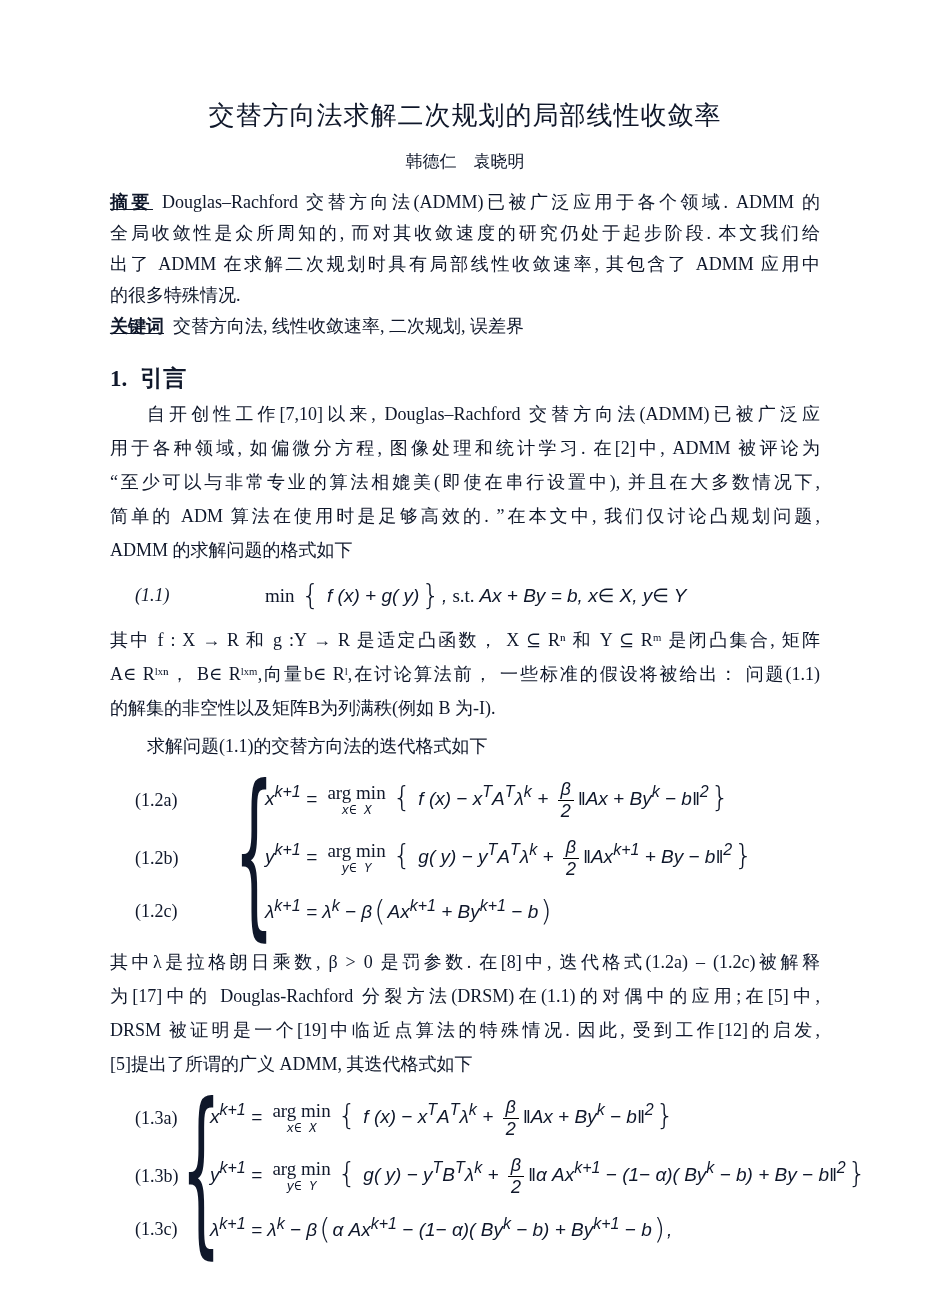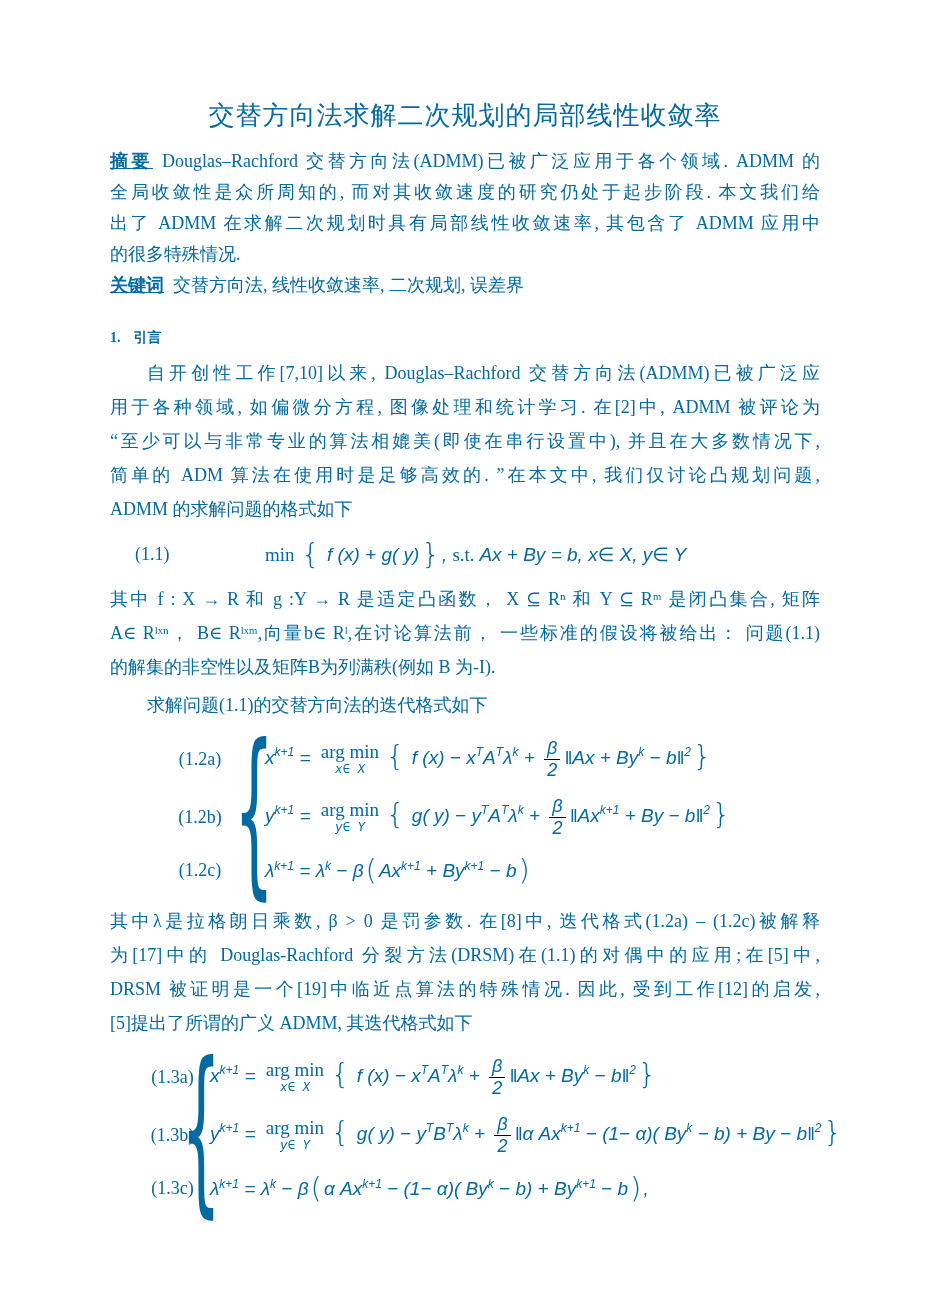"交替方向法求解二次规划的局部线性收敛率" .page { color: #0369a1 -> #0f172a }
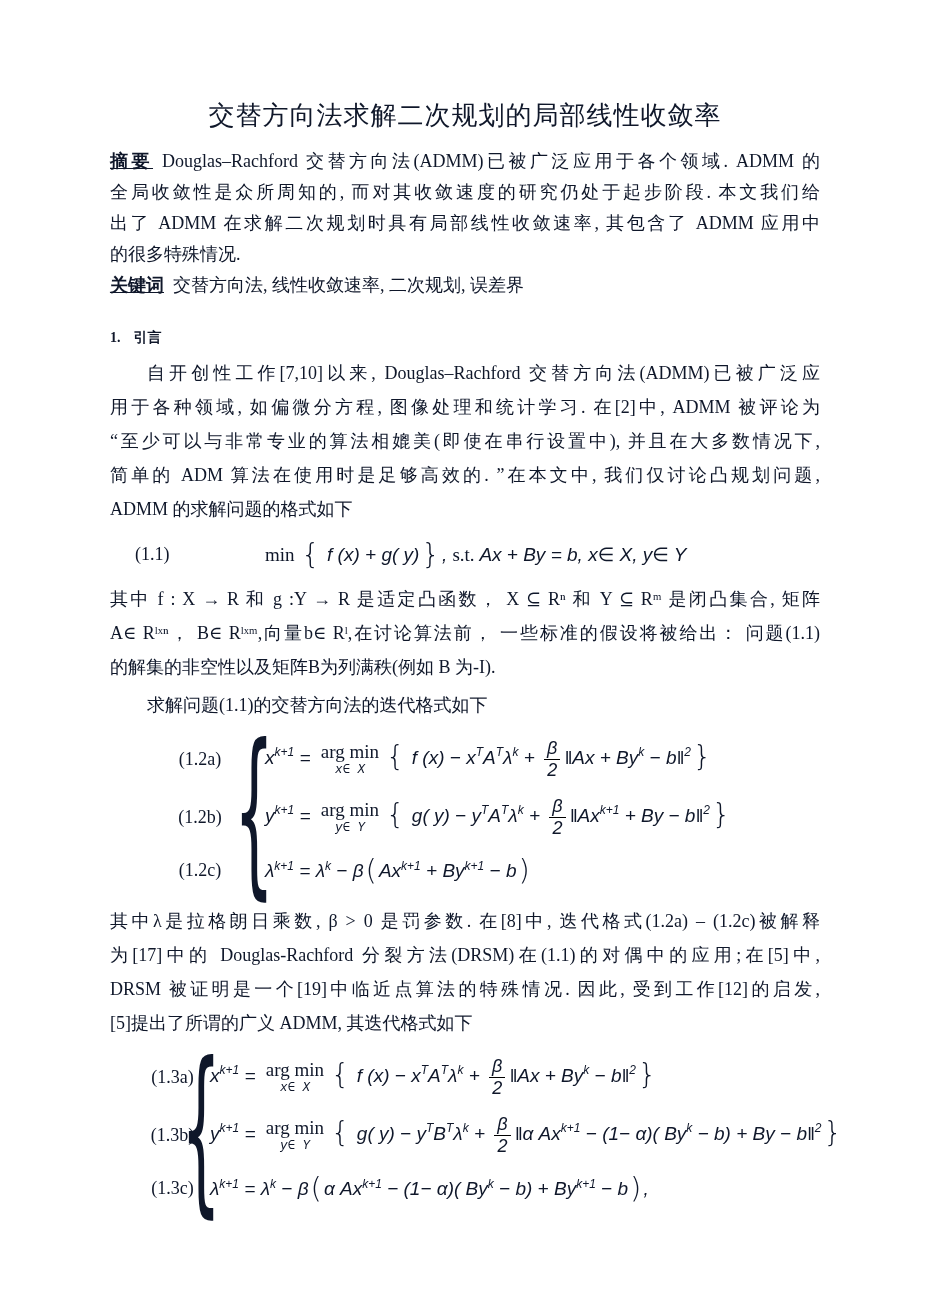"韩德仁 袁晓明" div.authors { html: none -> <div>韩德仁 袁晓明</div> }
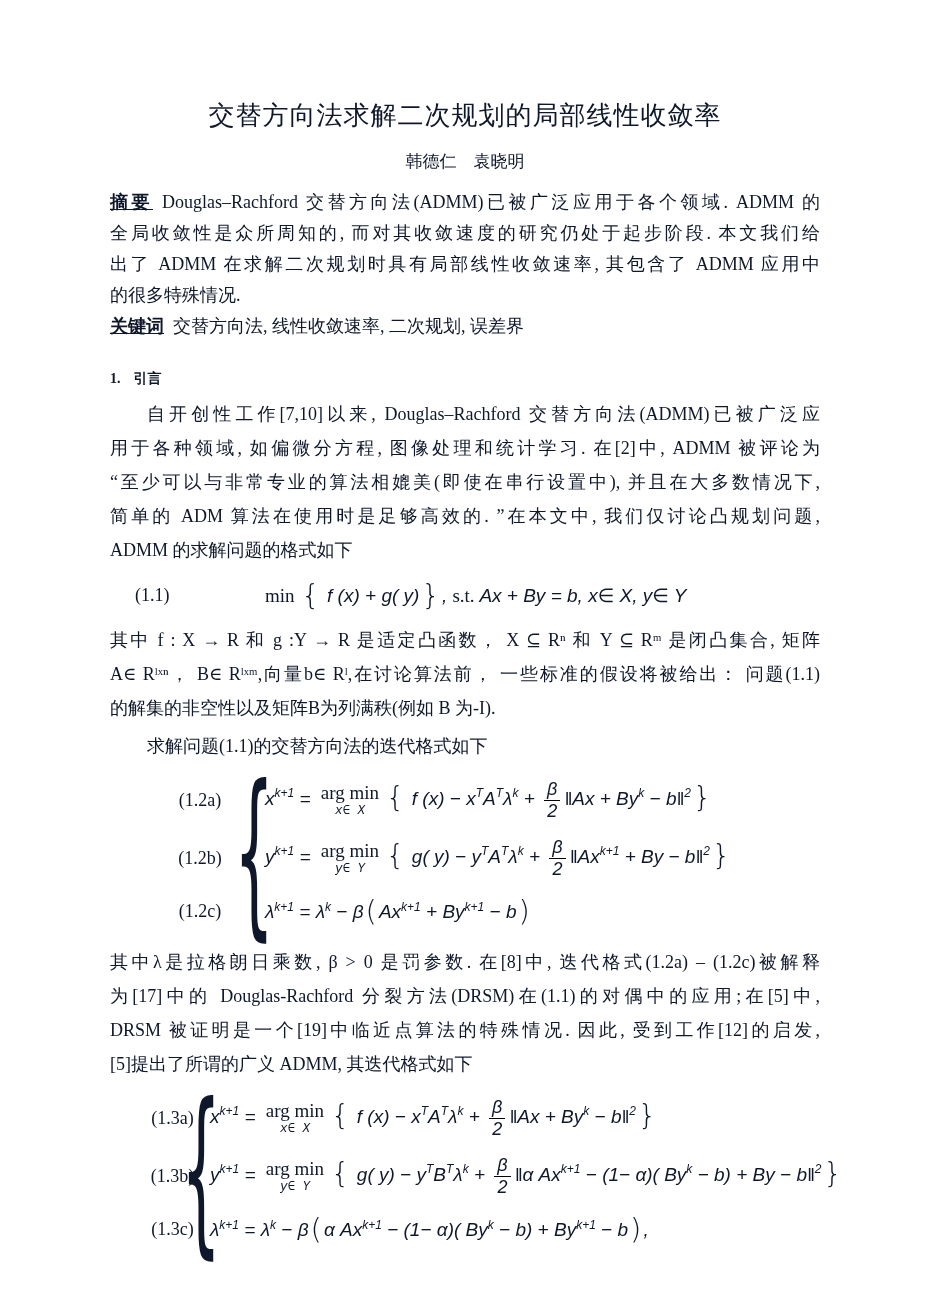"1. 引言" .sec-heading { font-size: 14px -> 23px }
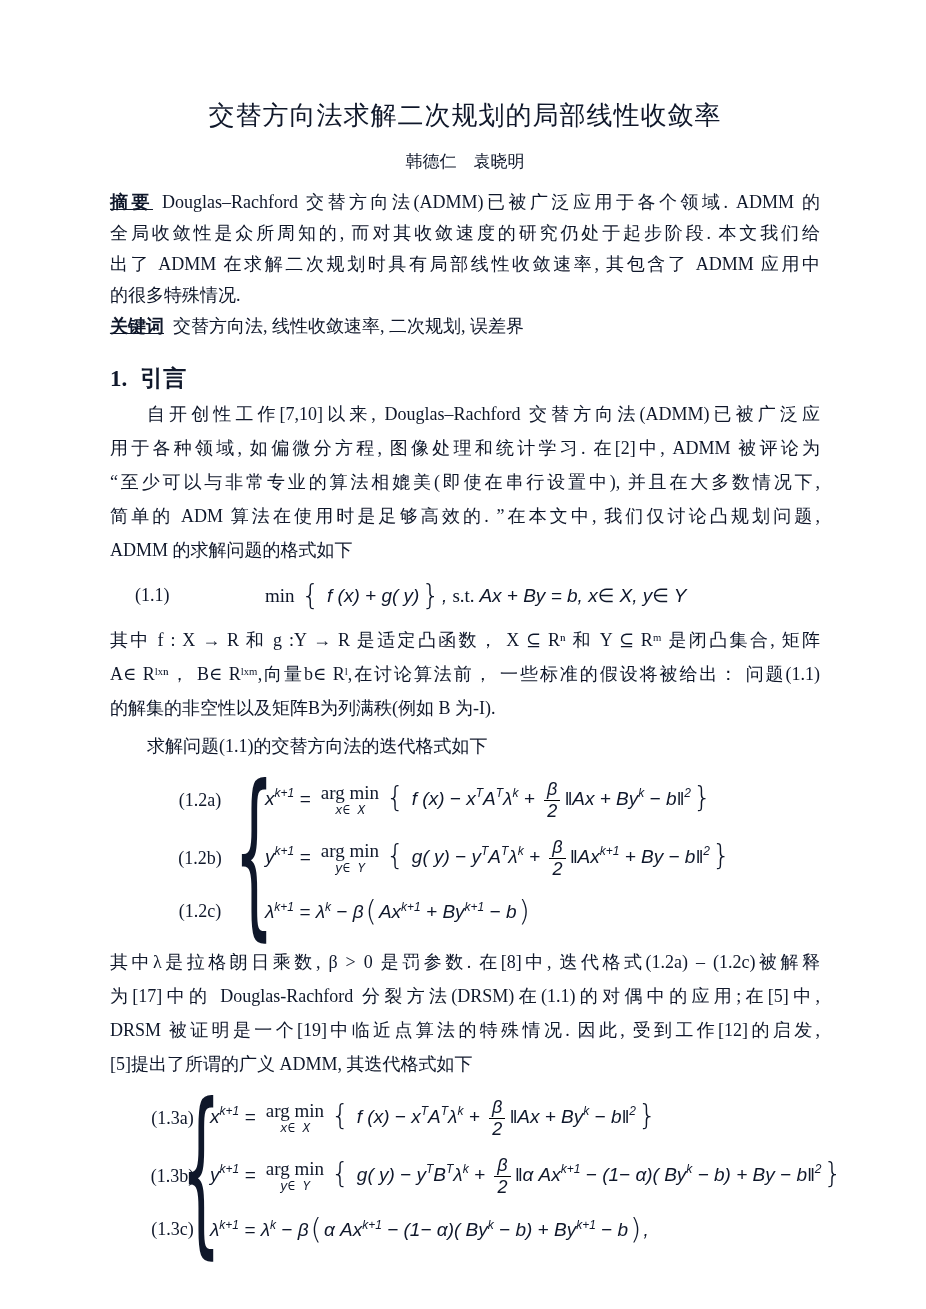"(1.1)" .eq-single .eq-label { font-style: none -> italic }
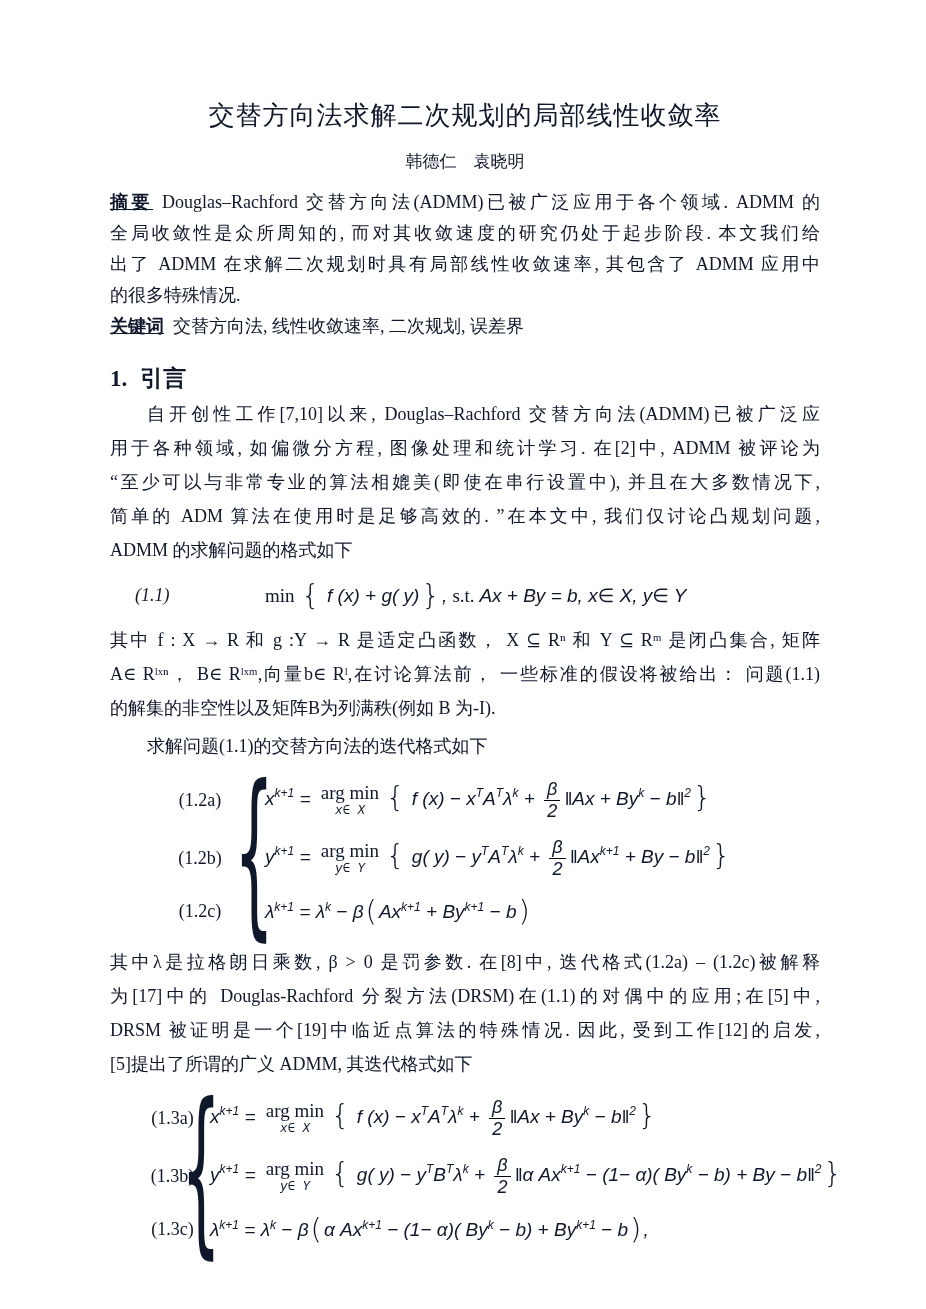"(1.2a)" .eq-row { text-align: center -> none }
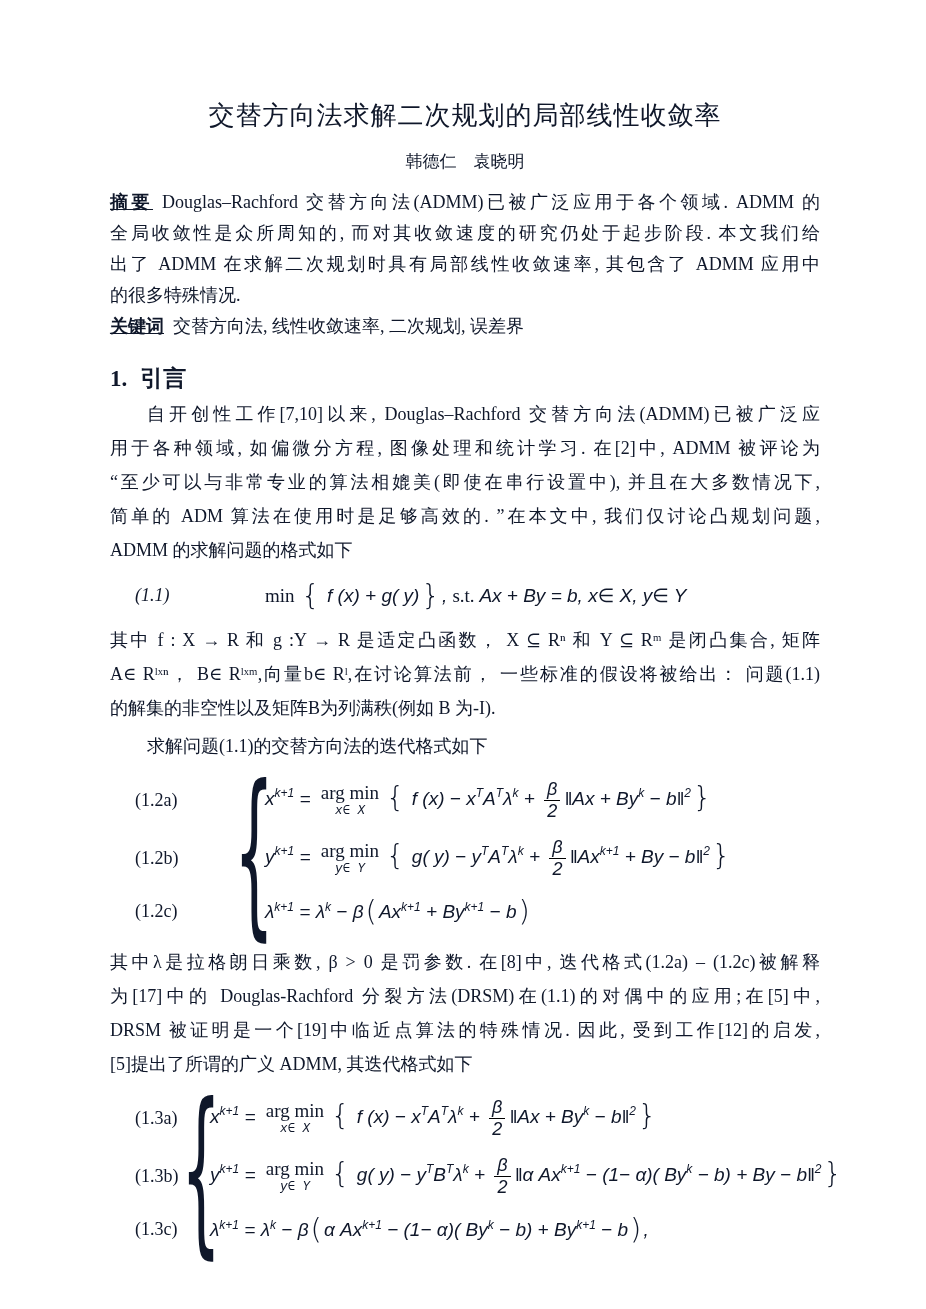"k+1" .math sup.ms { font-size: 12px -> 16px }
